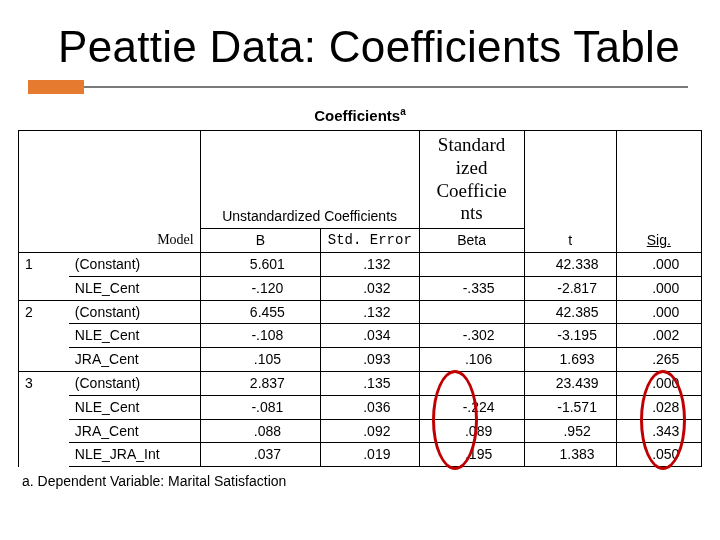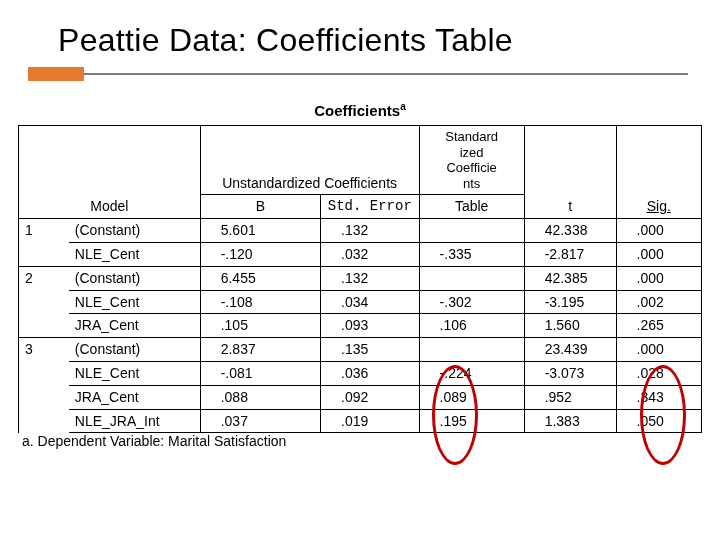"Peattie Data: Coefficients Table" .title { font-size: 32px -> 44px }
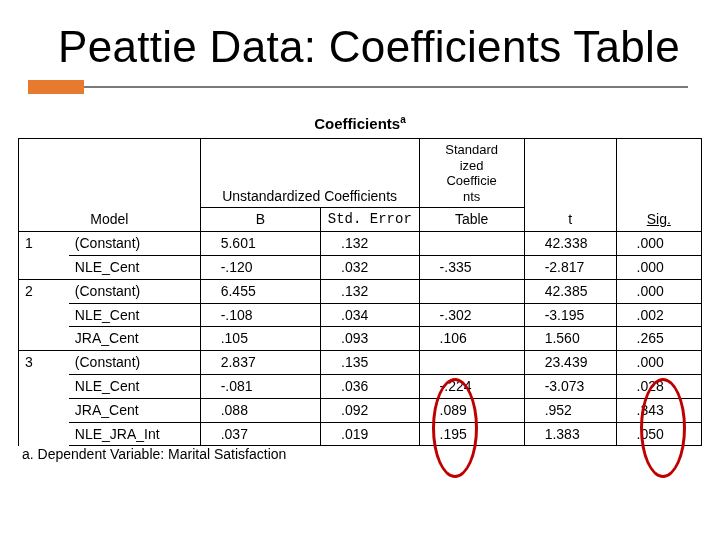"Coefficientsa" .caption { margin-top: 20px -> 12px }
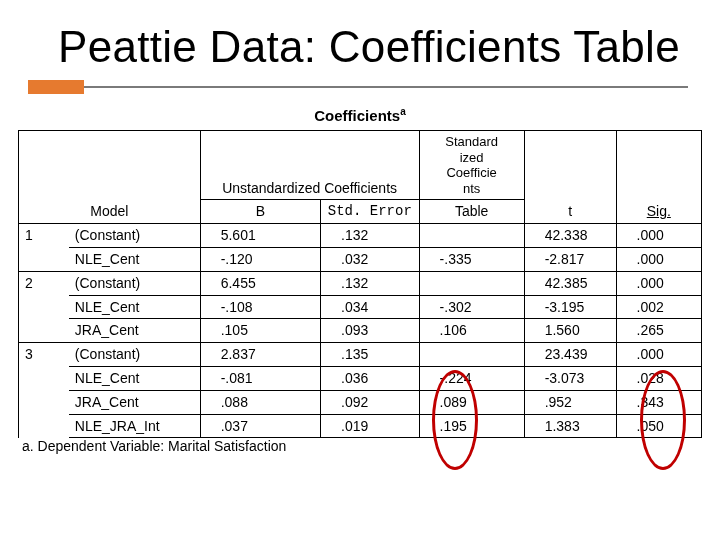"Standard" th.bt { font-family: none -> Liberation Serif, serif; font-size: 13px -> 19px }
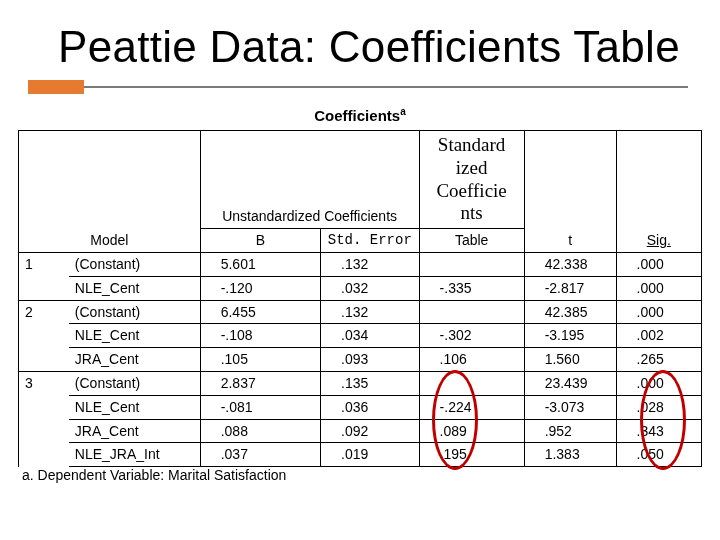"Model" th.bt { font-family: none -> Liberation Serif, serif; text-align: center -> right }
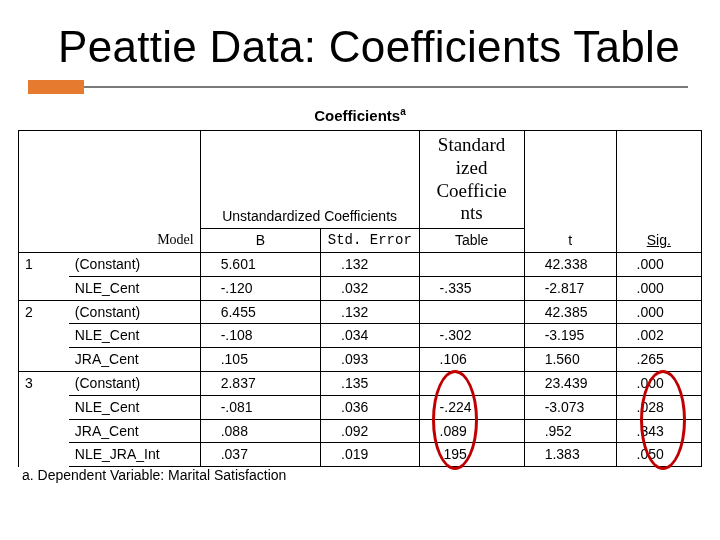"Table" th.bt { text: Table -> Beta }
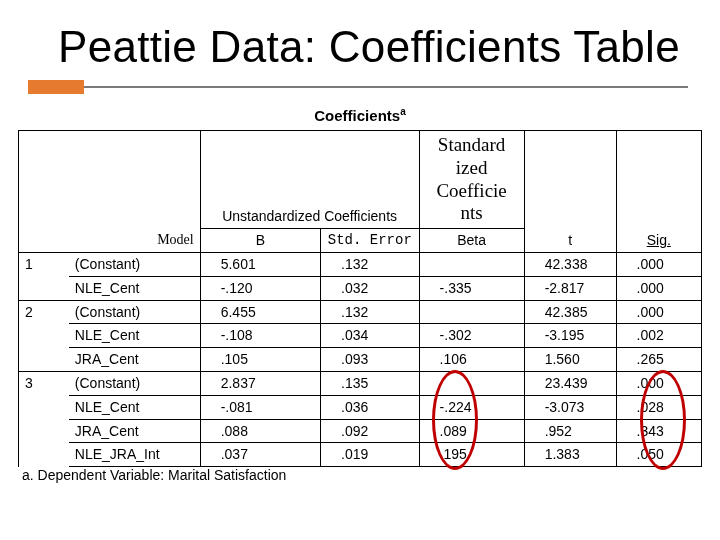"5.601" .num { text-align: left -> center }
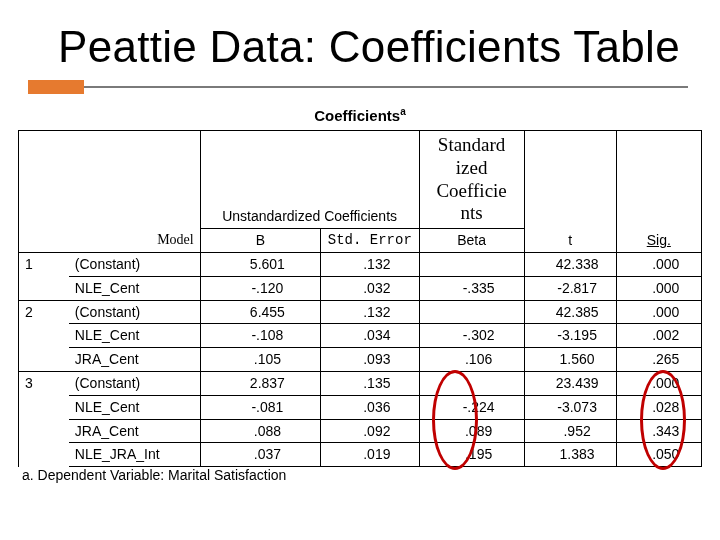"1.560" td.bt { text: 1.560 -> 1.693 }
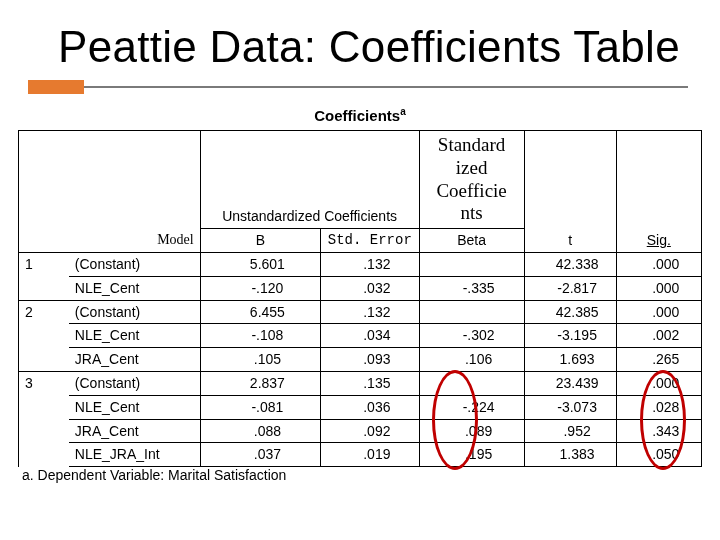"-3.073" td.bt { text: -3.073 -> -1.571 }
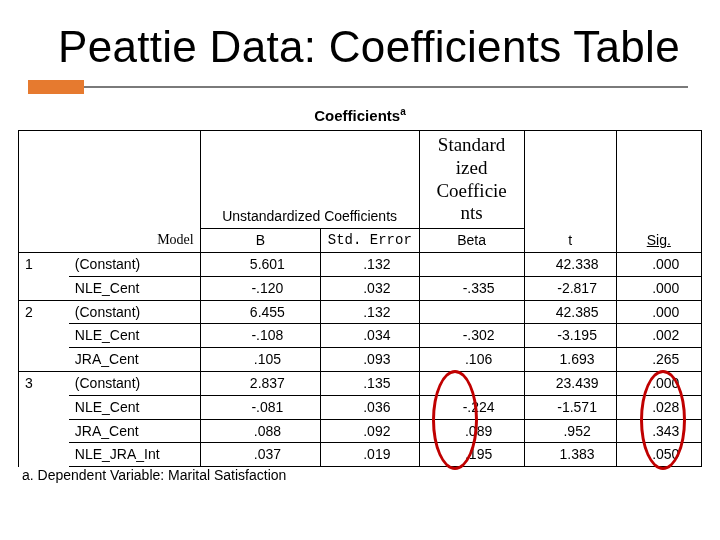"a. Dependent Variable: Marital" .footnote { margin: 0 0 0 22px -> 6px 0 0 22px }
